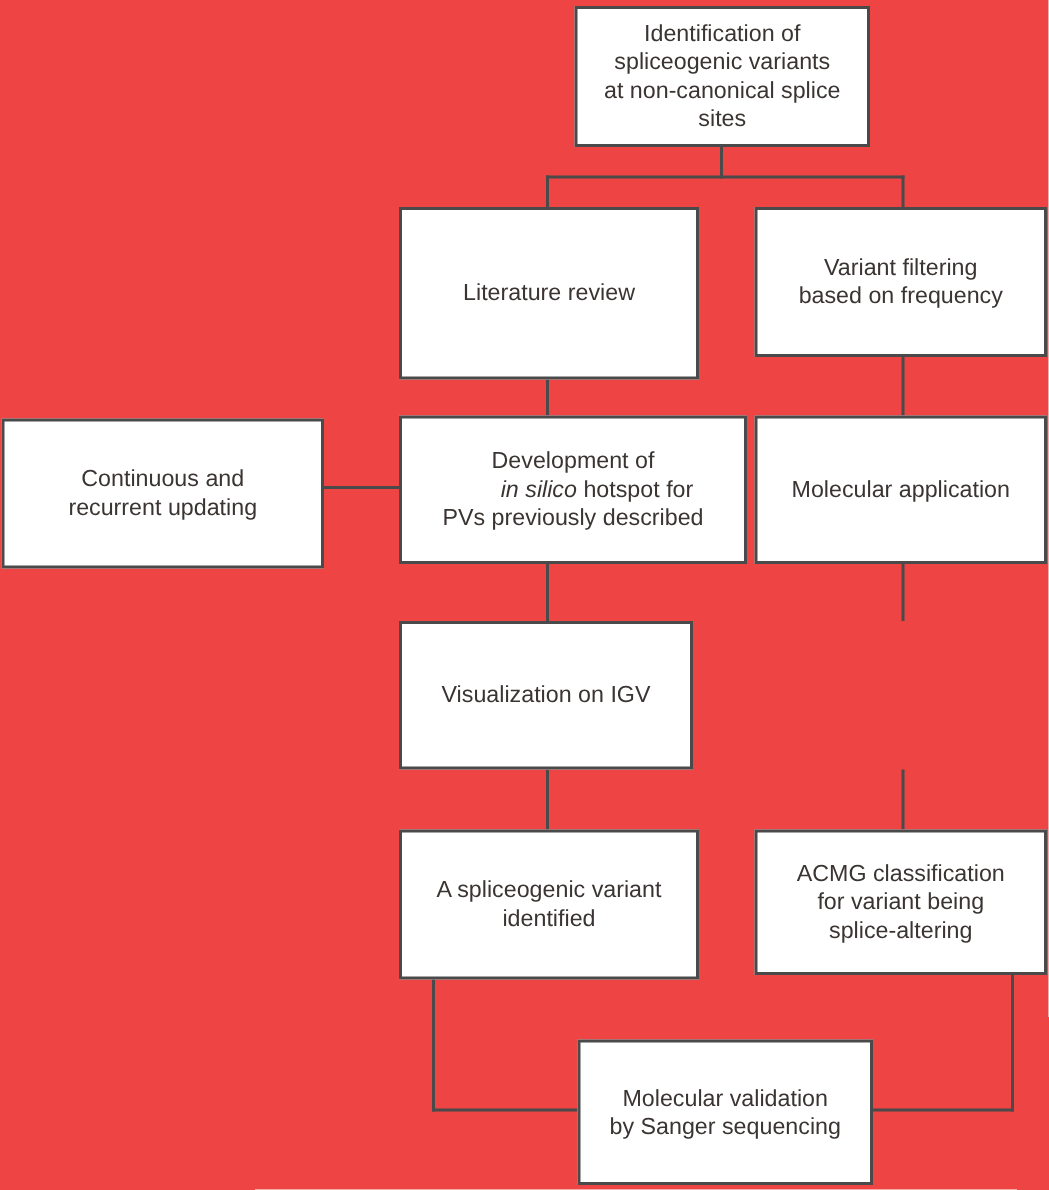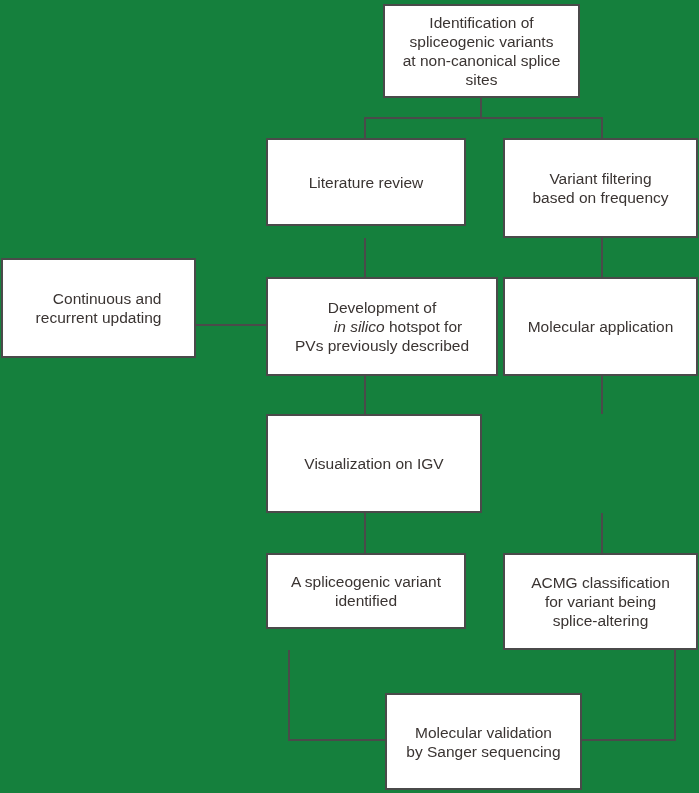"Identification of" .canvas { background: #15803d -> #ef4444 }
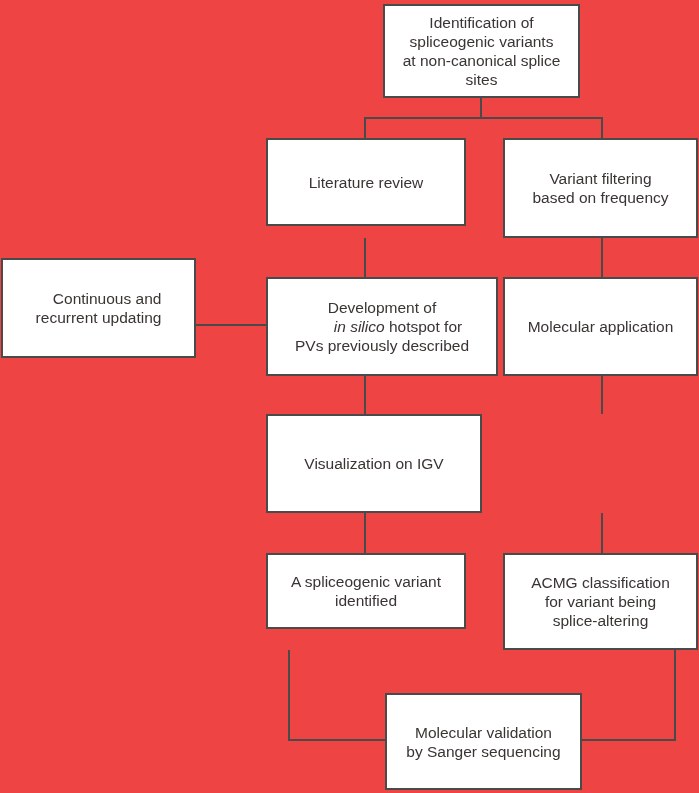"Literature review" div.node { height: 88px -> 115px }
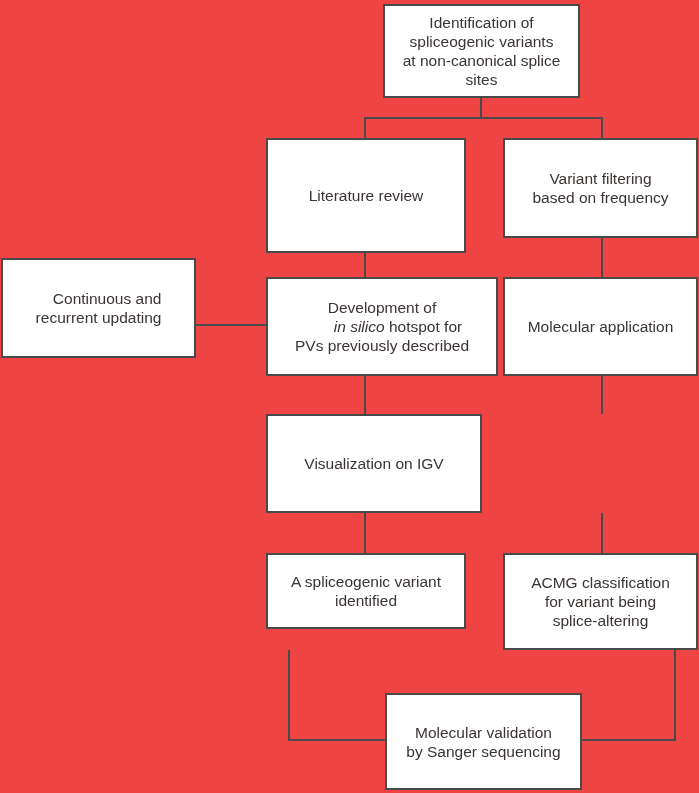"Continuous and" div.node { text-align: right -> none; top: 258px -> 279px; width: 195px -> 215px }
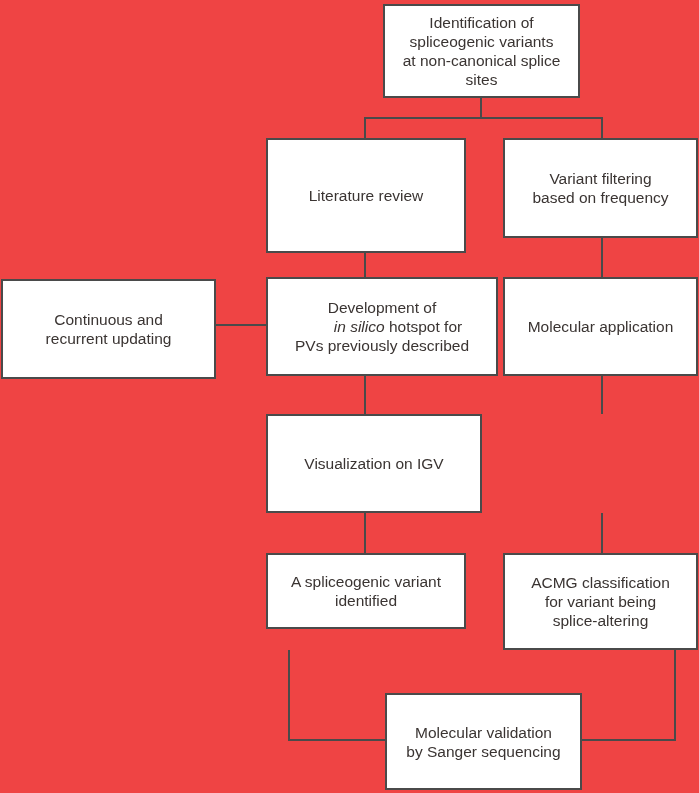"Visualization on IGV" div.node { width: 216px -> 196px }
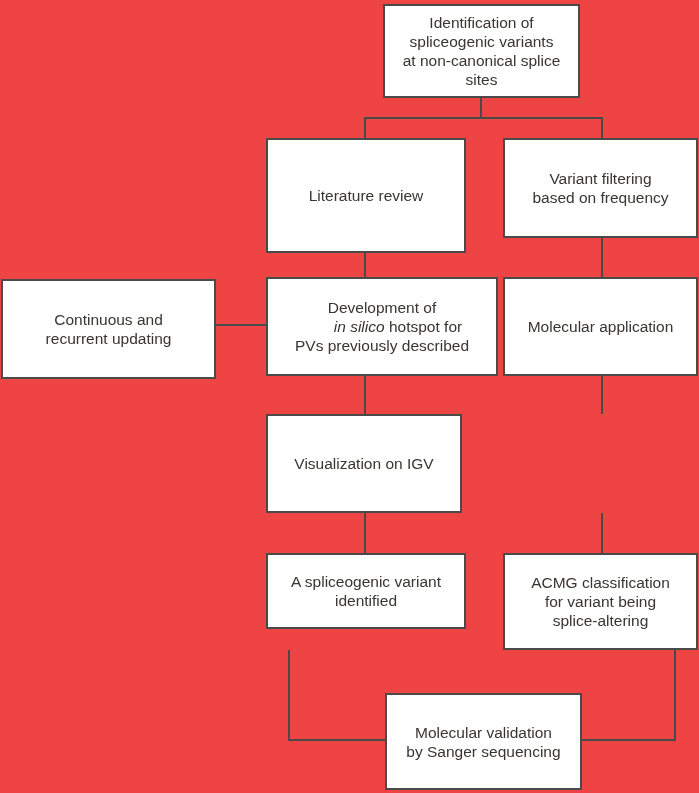"A spliceogenic variant" div.node { height: 76px -> 100px }
